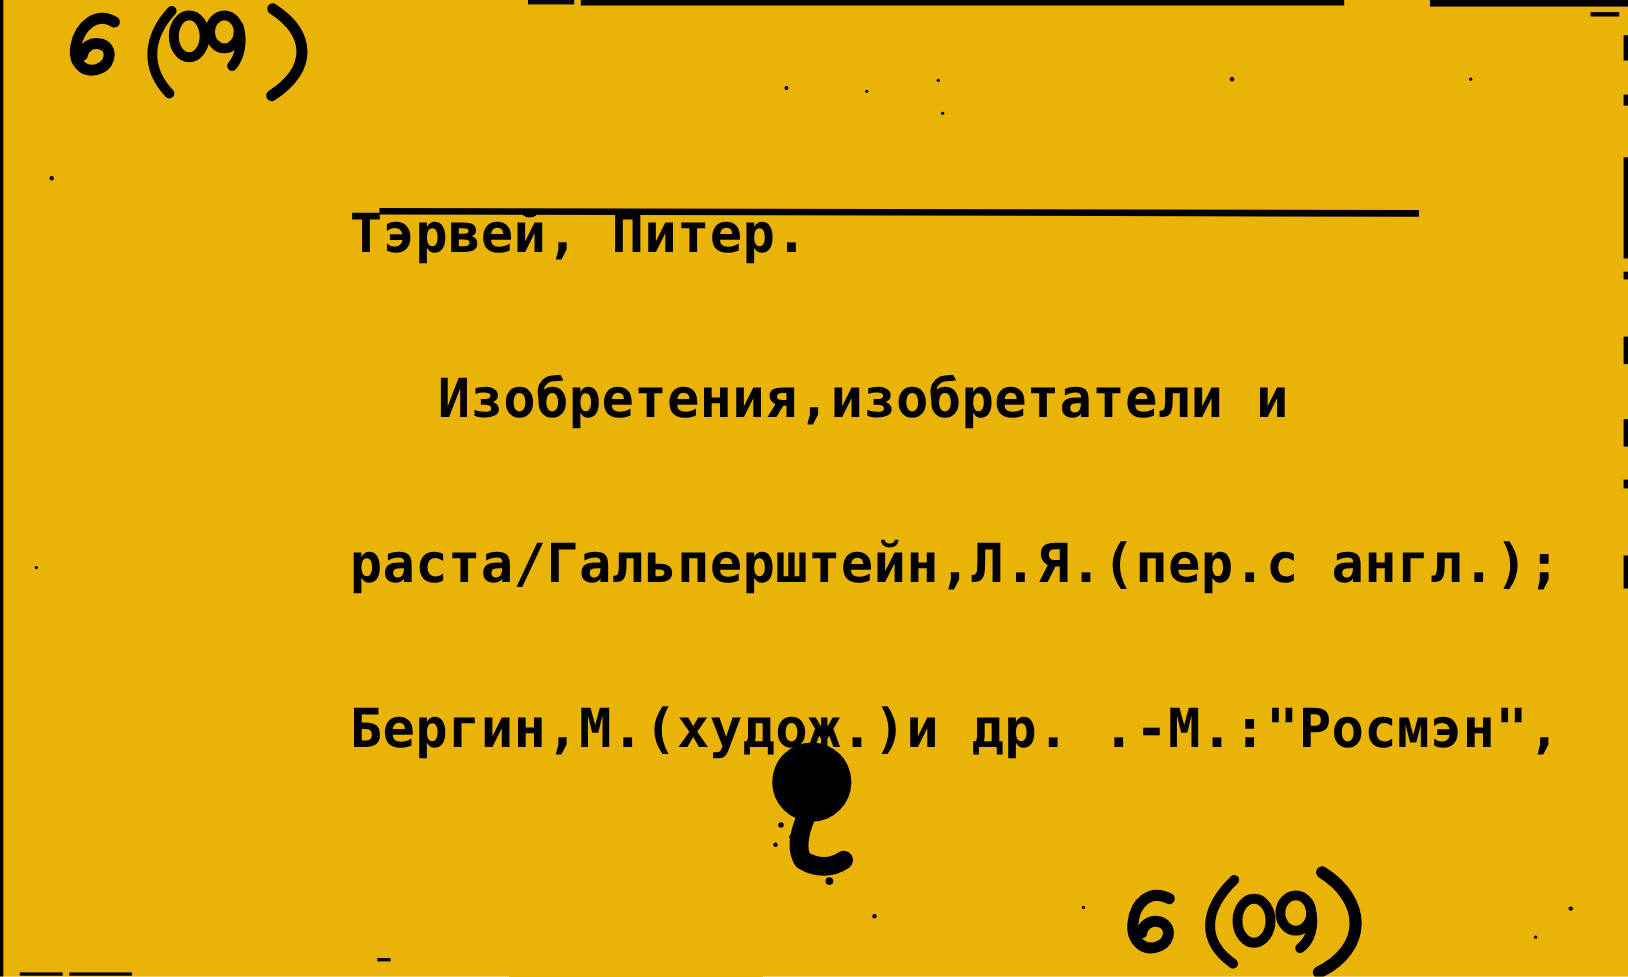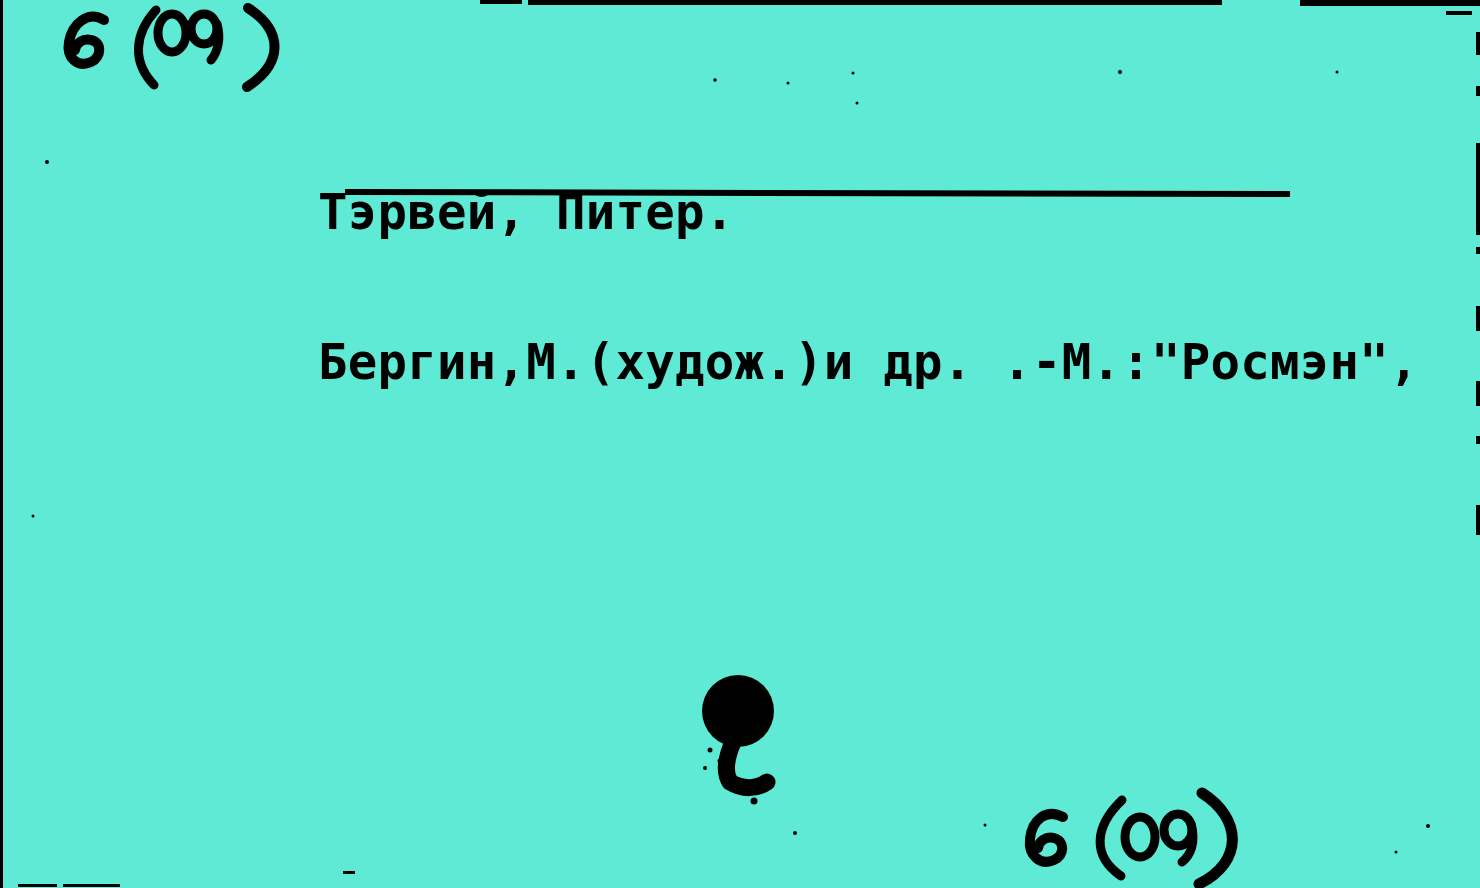"Тэрвей, Питер." .card { background: #5eead4 -> #eab308 }
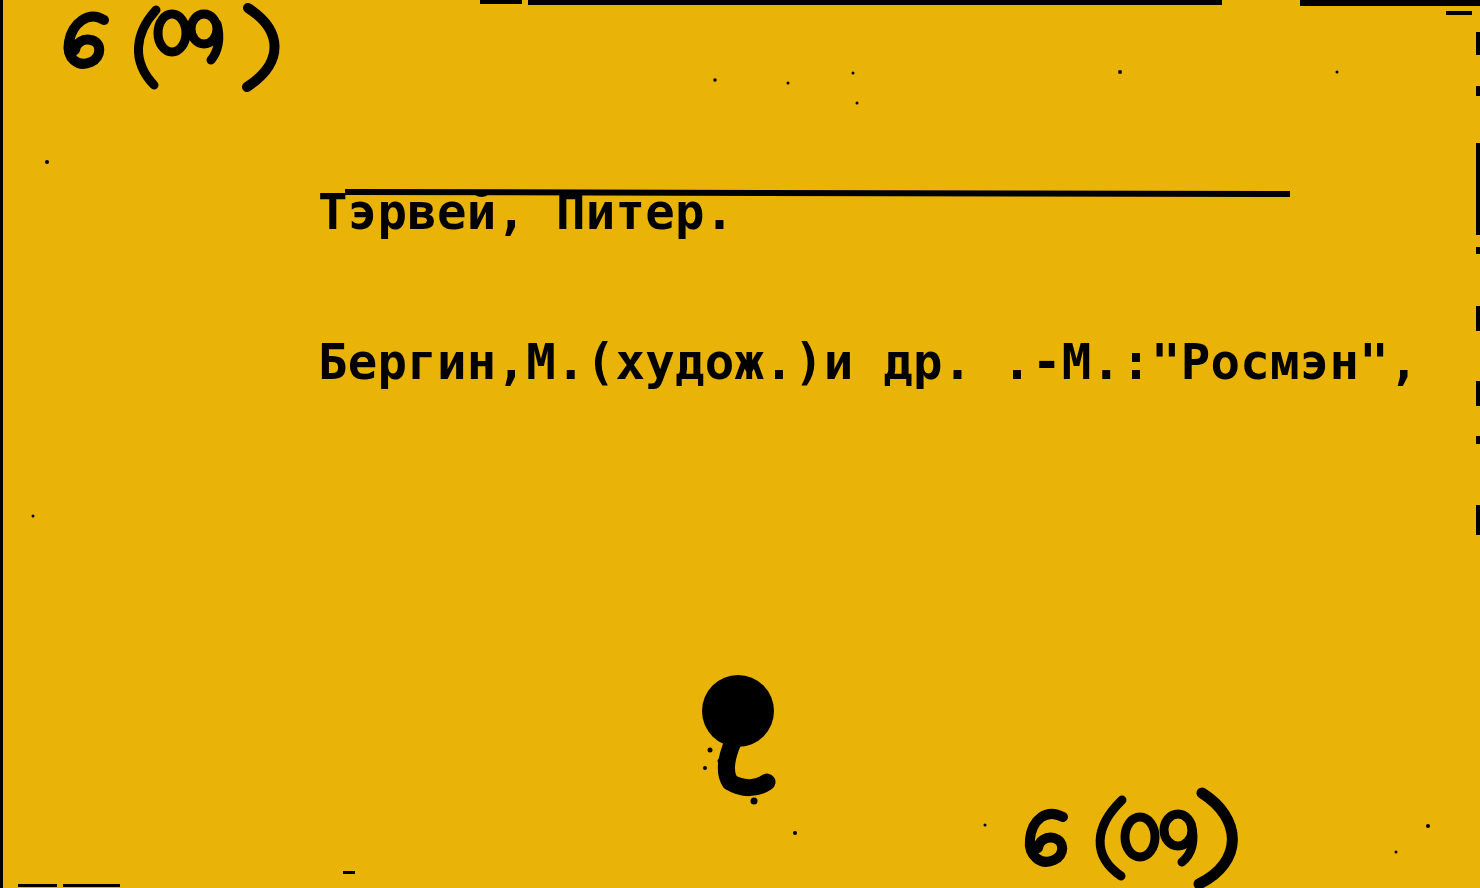"Изобретения,изобретатели и" div.line { html: none -> <div>Изобретения,изобретатели и</div> }
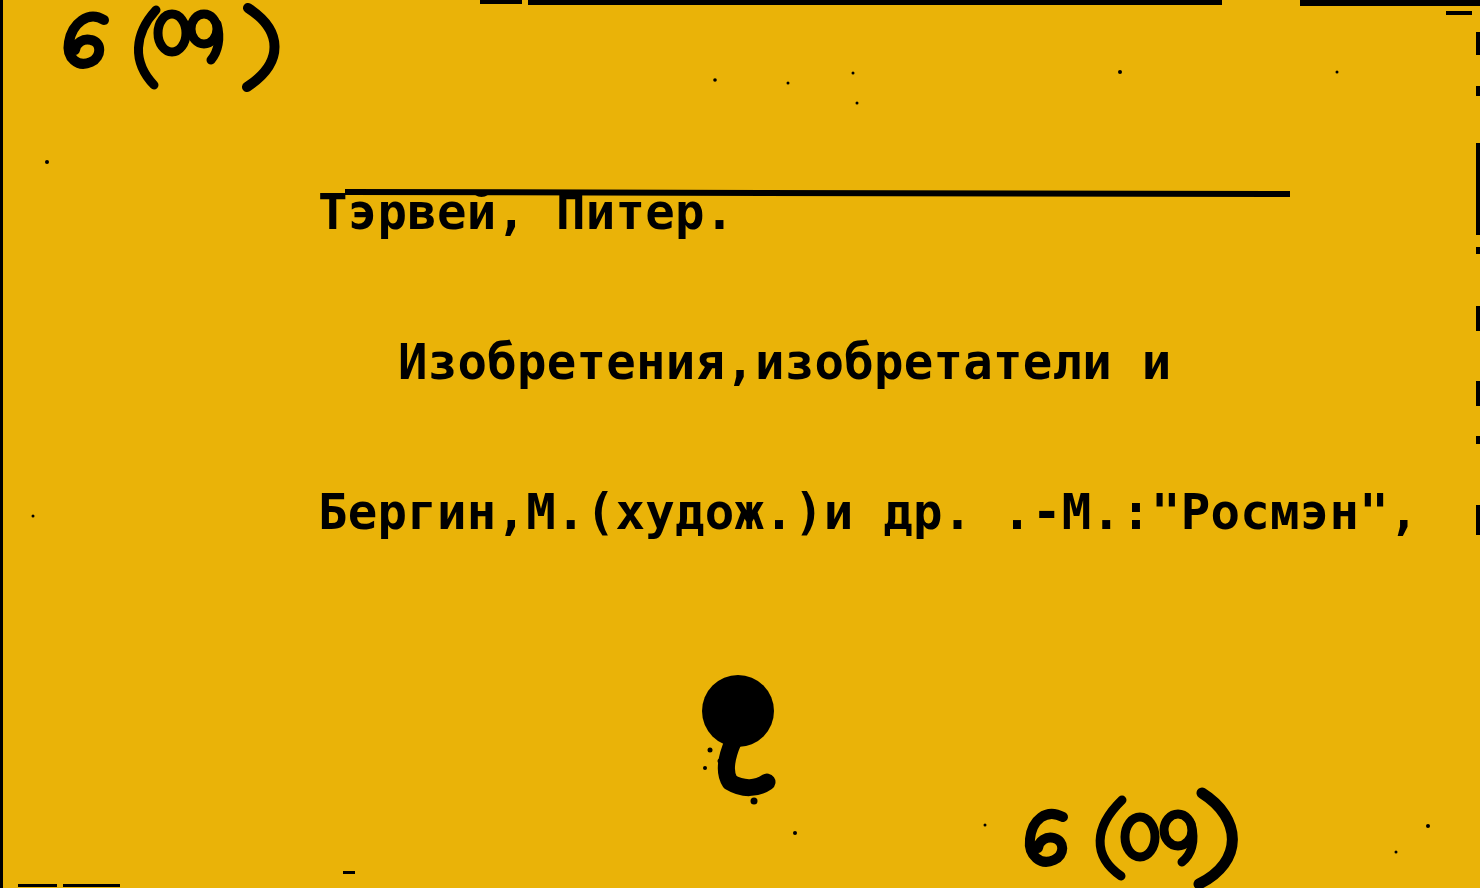"раста/Гальперштейн,Л.Я.(пер.с англ.);" div.line { html: none -> <div>раста/Гальперштейн,Л.Я.(пер.с англ.);</div> }
